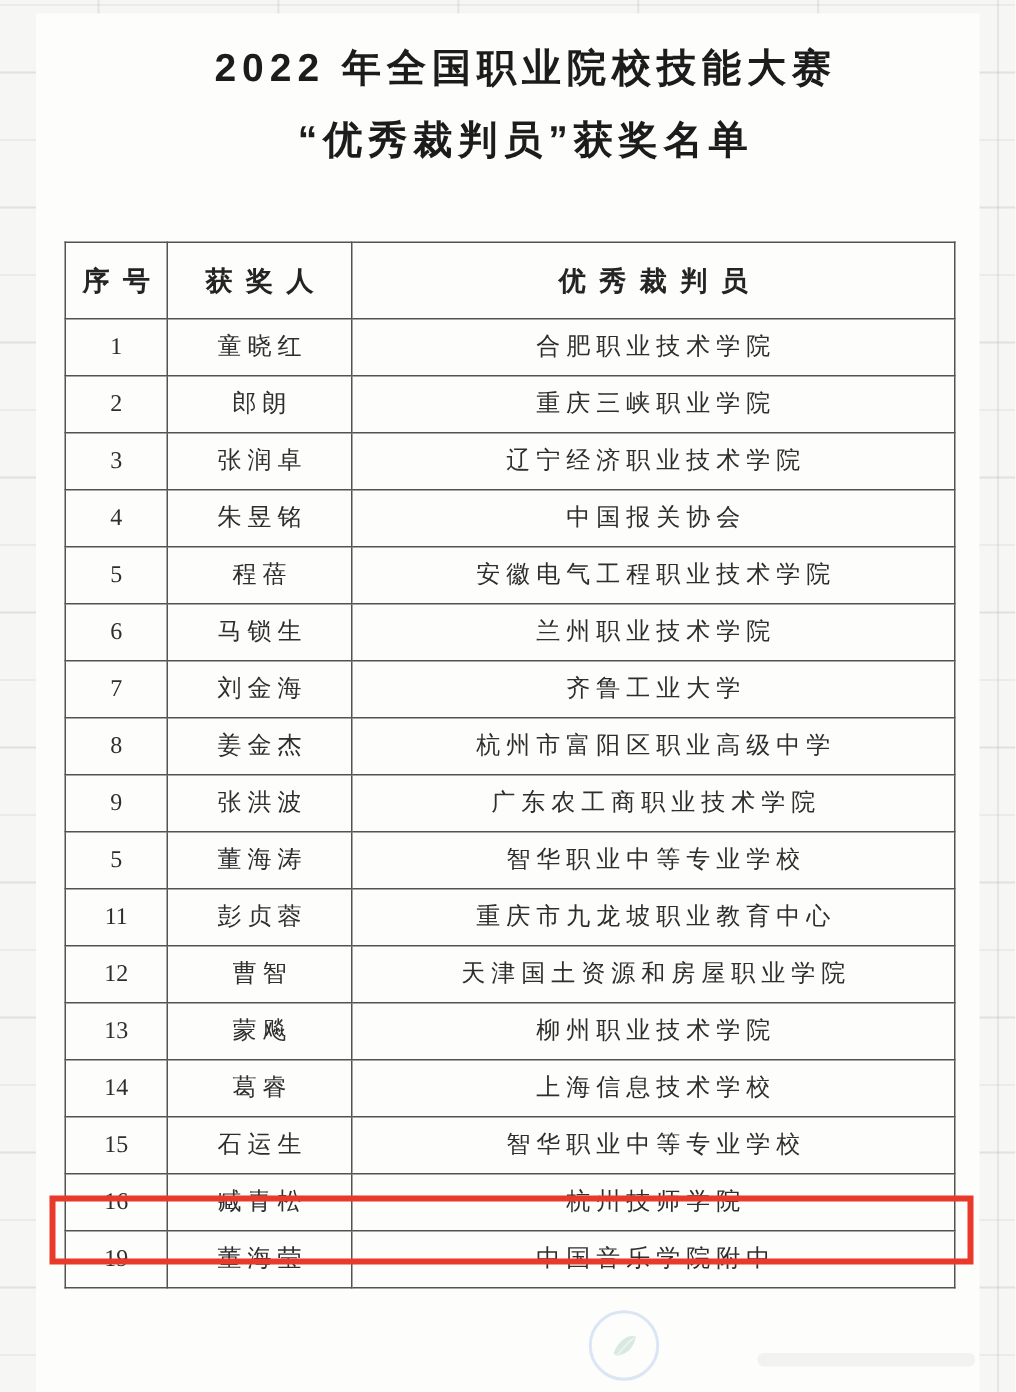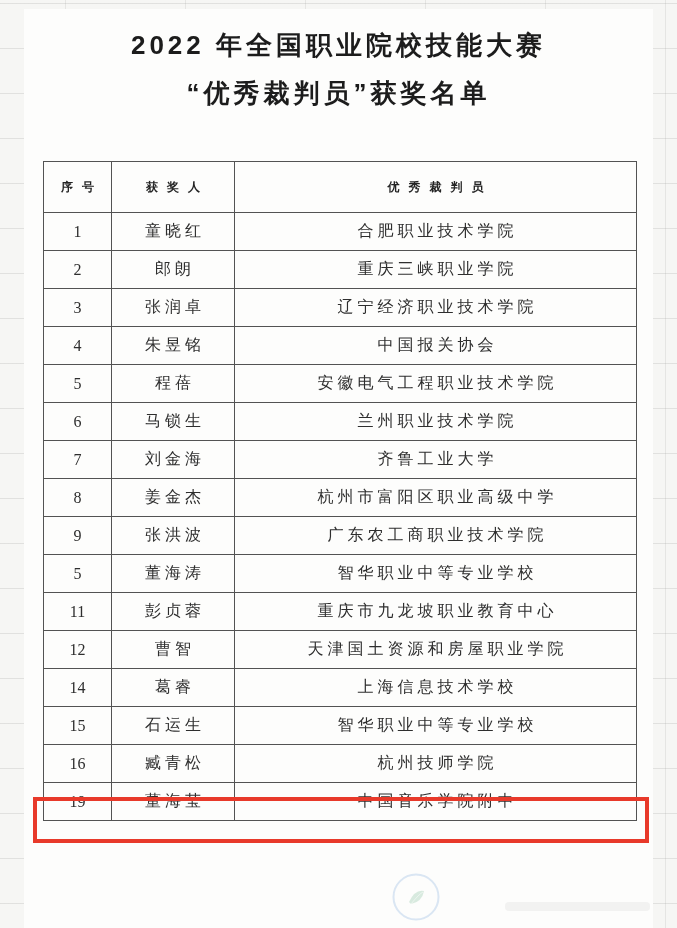"2022 年全国职业院校技能大赛" .title { left: 0 -> 12px }
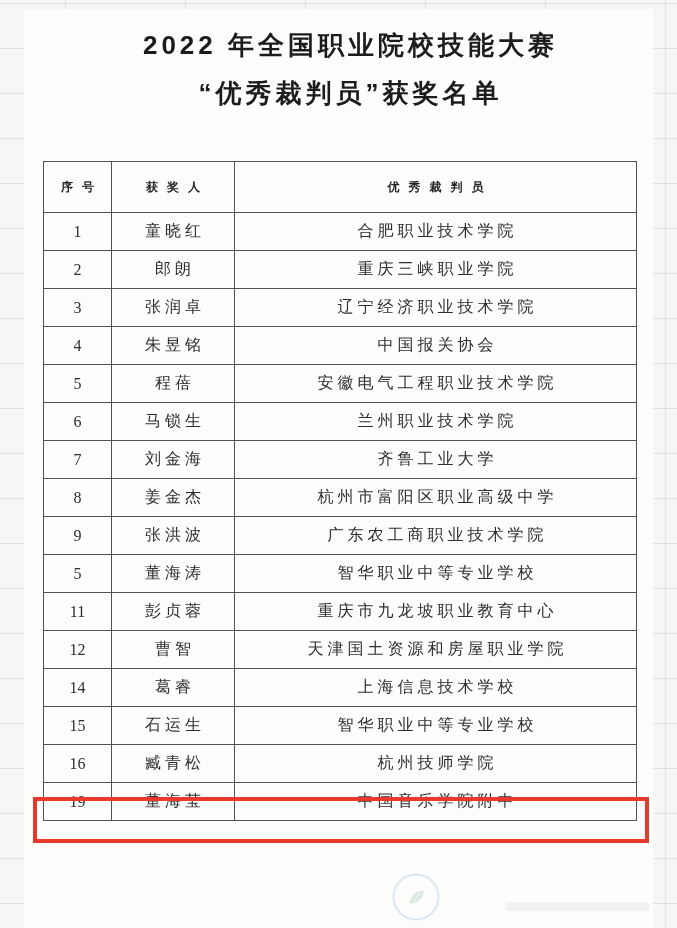"序号" table.awards th { font-size: 12px -> 18px }
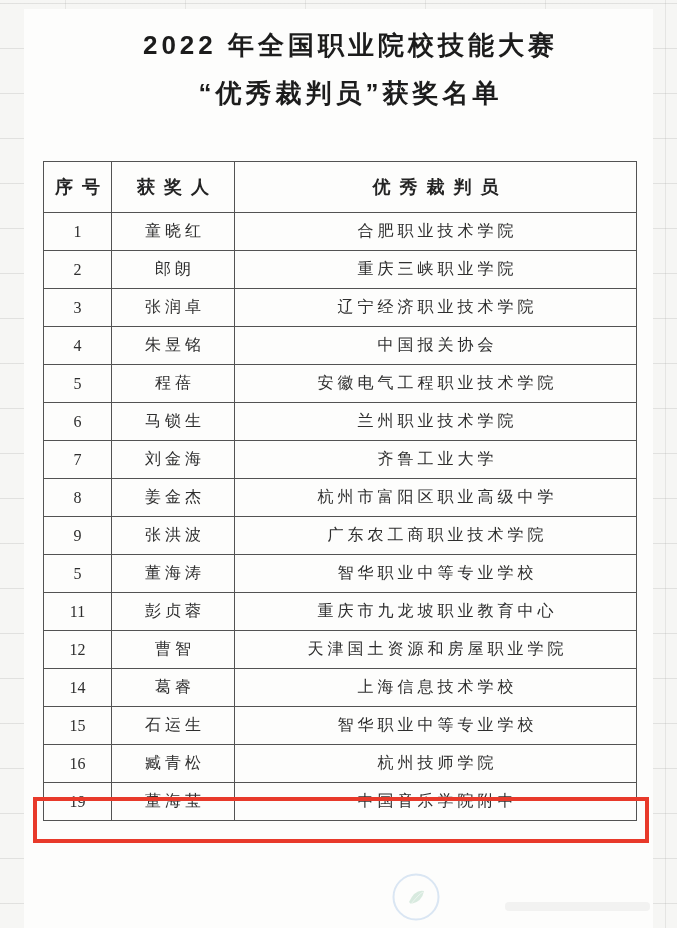"13" tr { html: none -> <tr> <td>13</td> <td>蒙飚</td> <td>柳州职业技术学院</td> </tr> }
